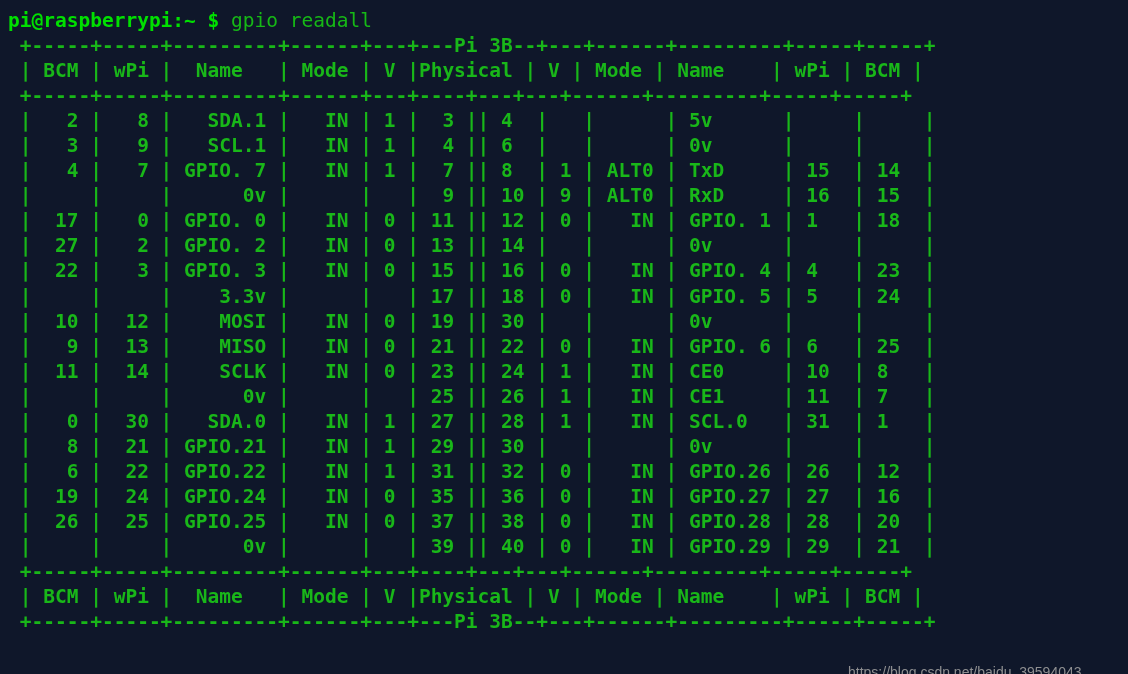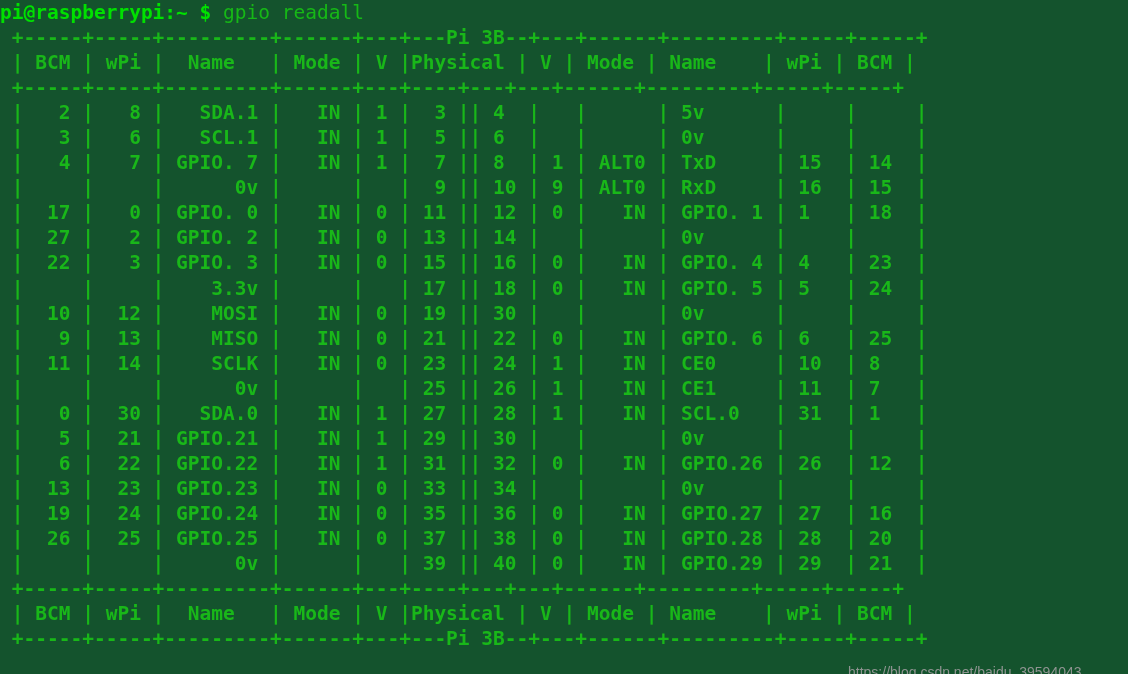"pi@raspberrypi:~ $ gpio readall" #terminal { background: #14532d -> #0f172a; padding: 0 -> 8px }
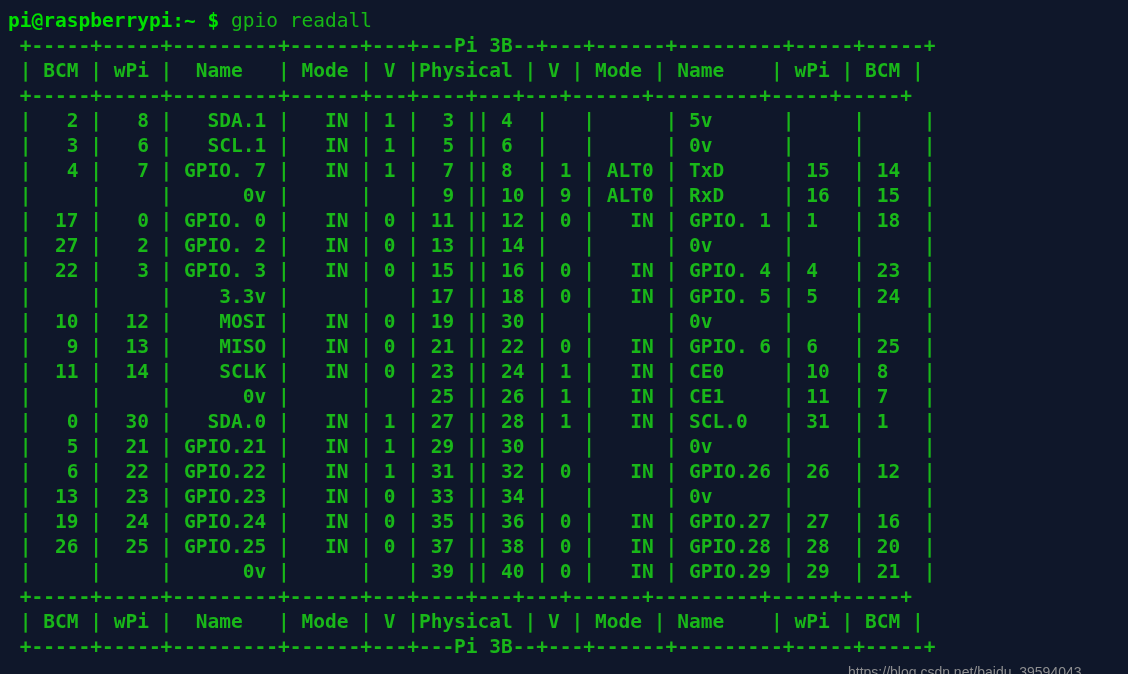"| 3 | 6 |" div.line { text: 6 |   SCL.1 |   IN | 1 |  5 -> 9 |   SCL.1 |   IN | 1 |  4 }
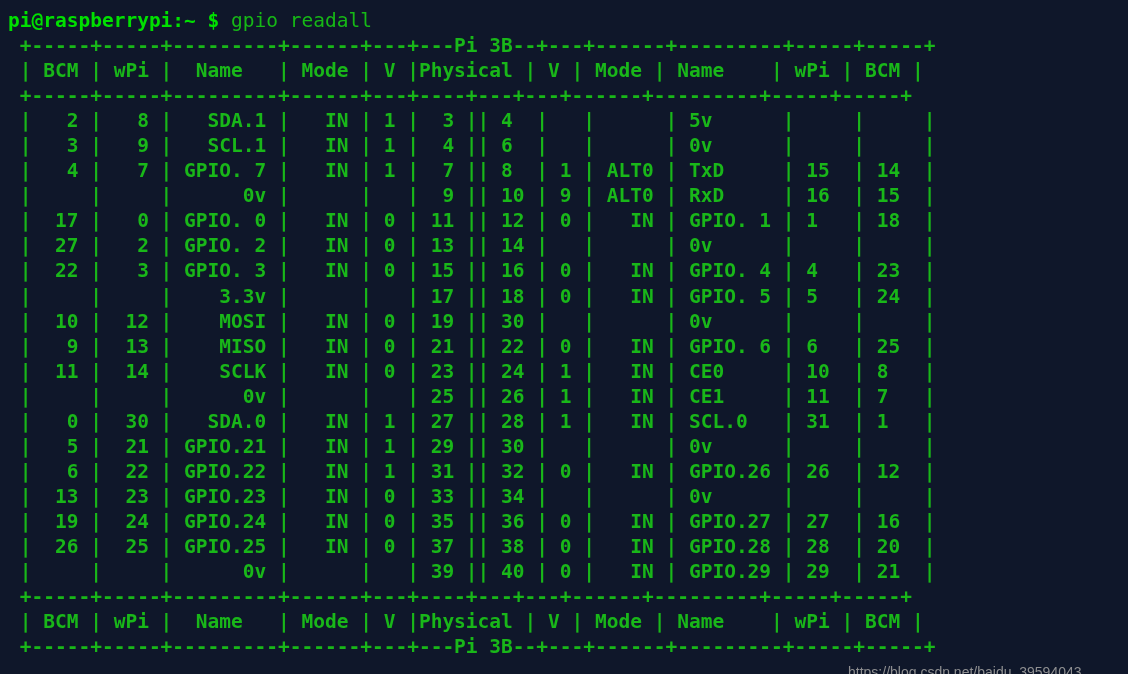"| 5 | 21 |" div.line { text: 5 -> 8 }
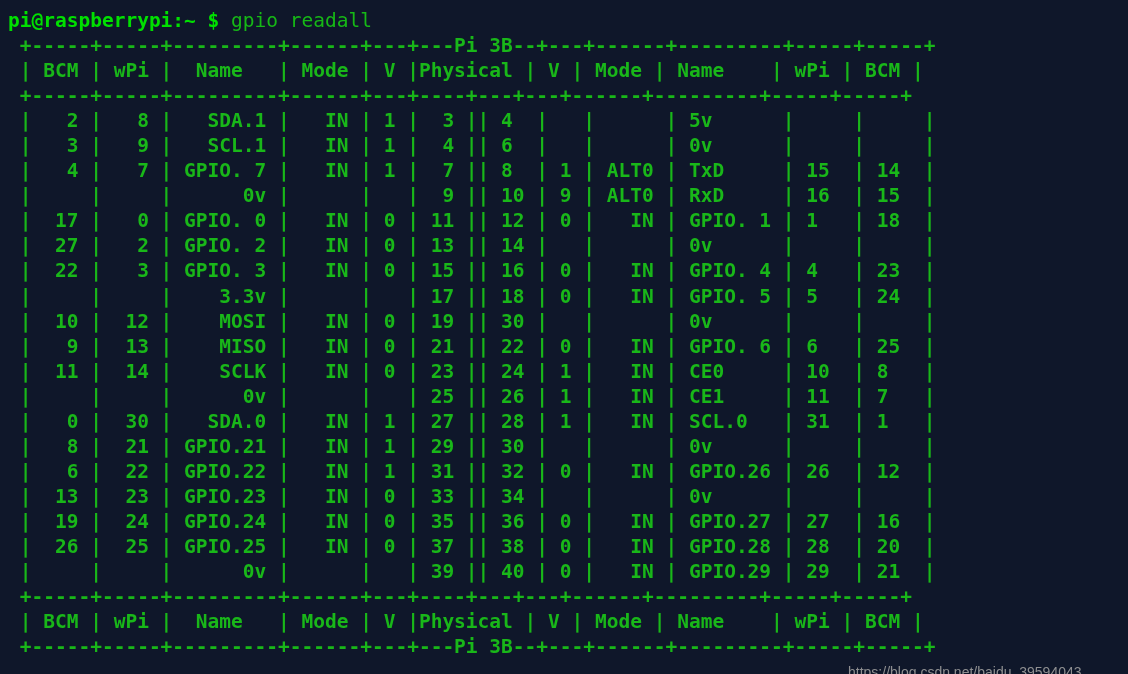"| 13 | 23 |" div.line { html: <div> | 13 | 23 | GPIO.23 | IN | 0 | 33 || 34 | | | 0v | | |</div> -> none }
